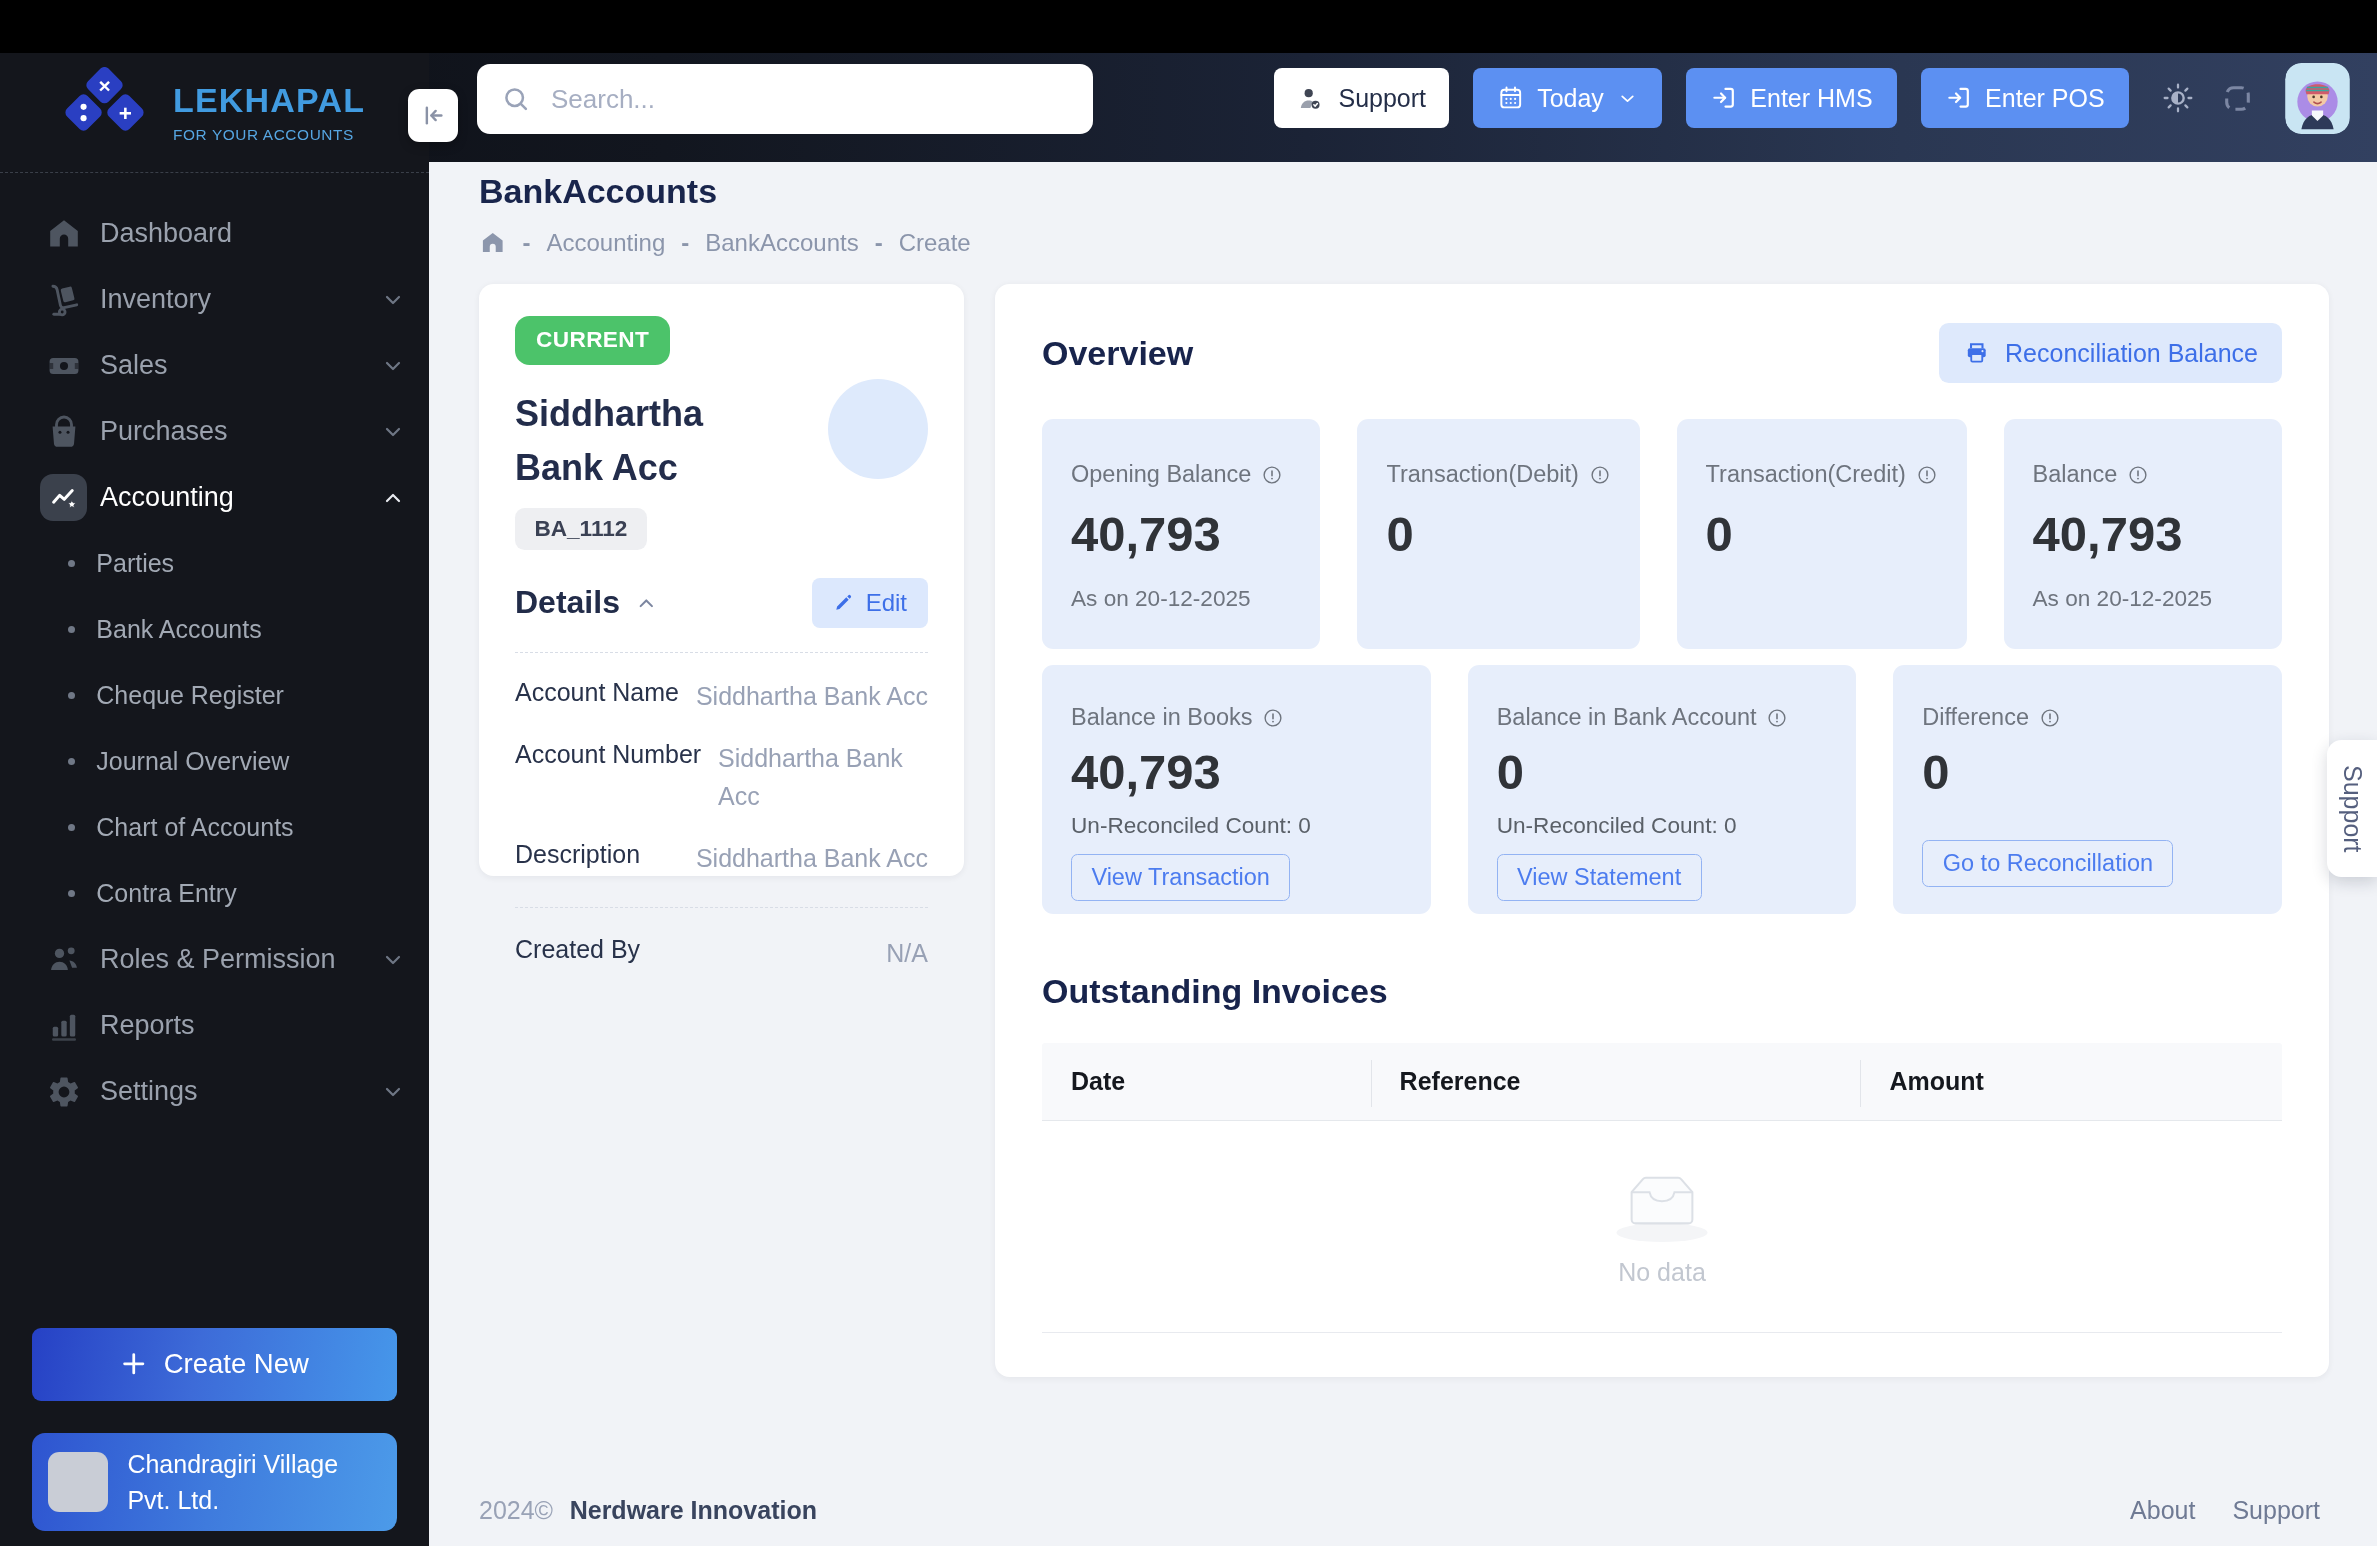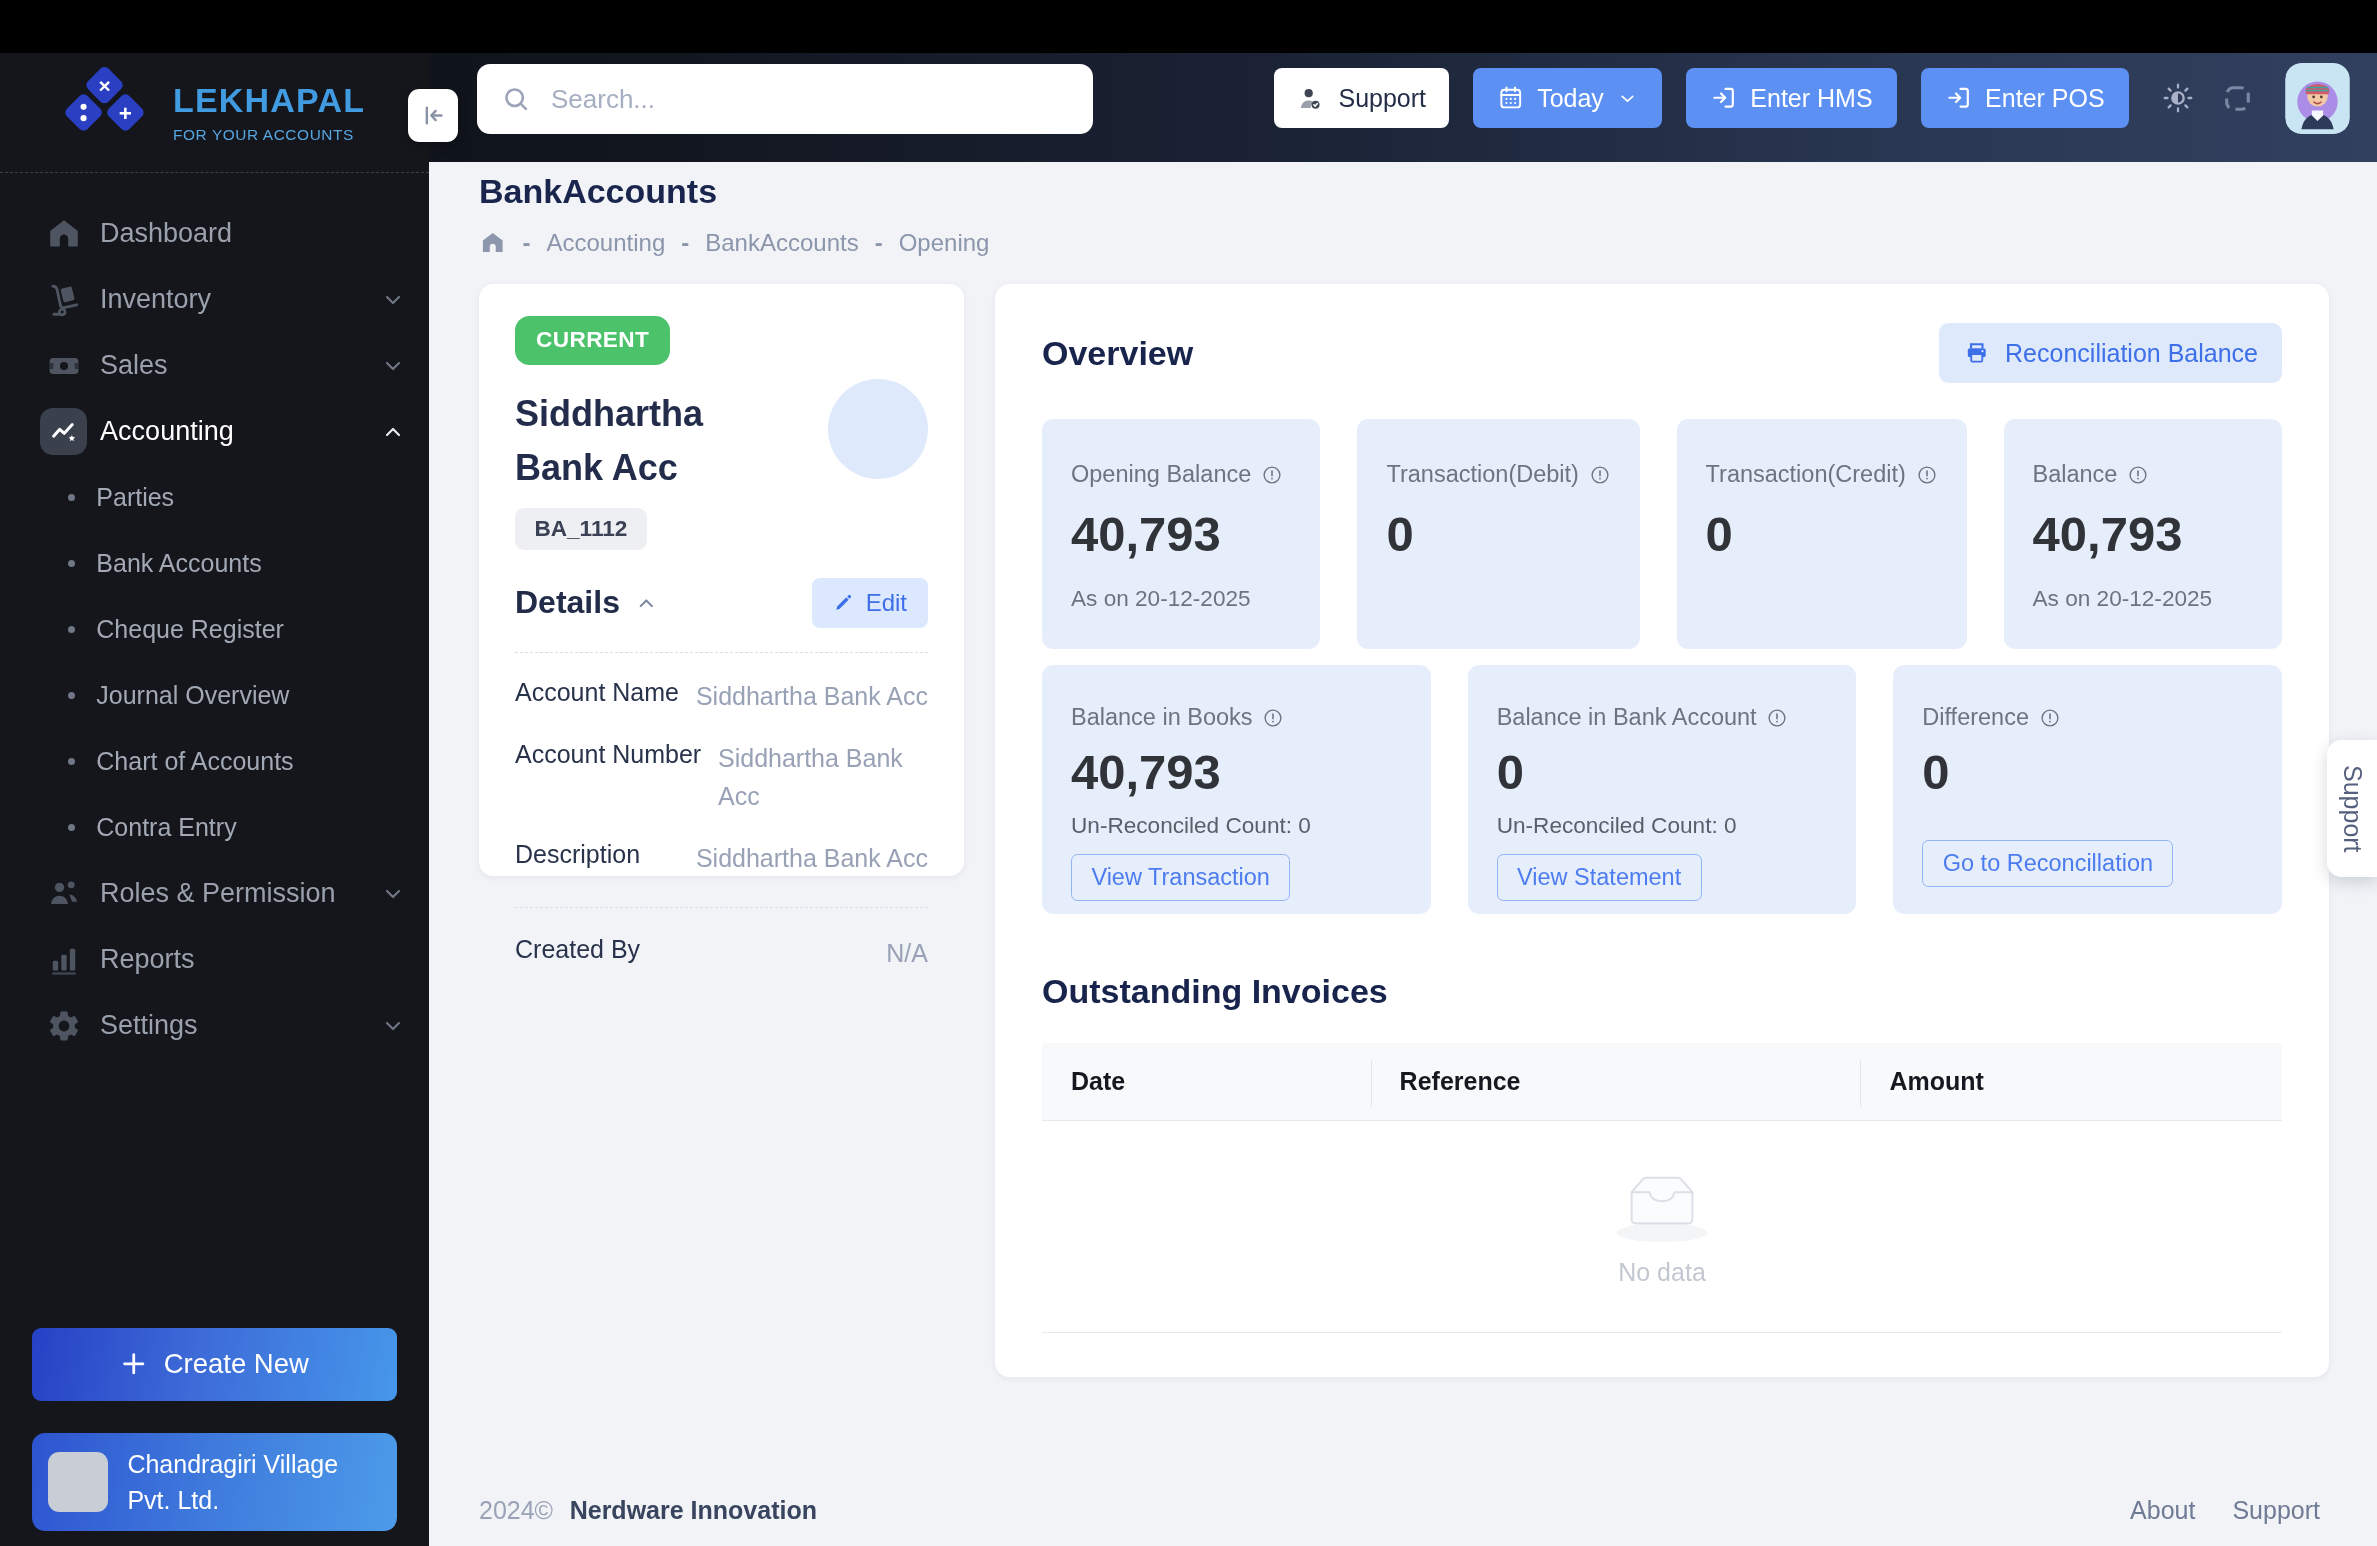"Opening" span.crumb { text: Opening -> Create }
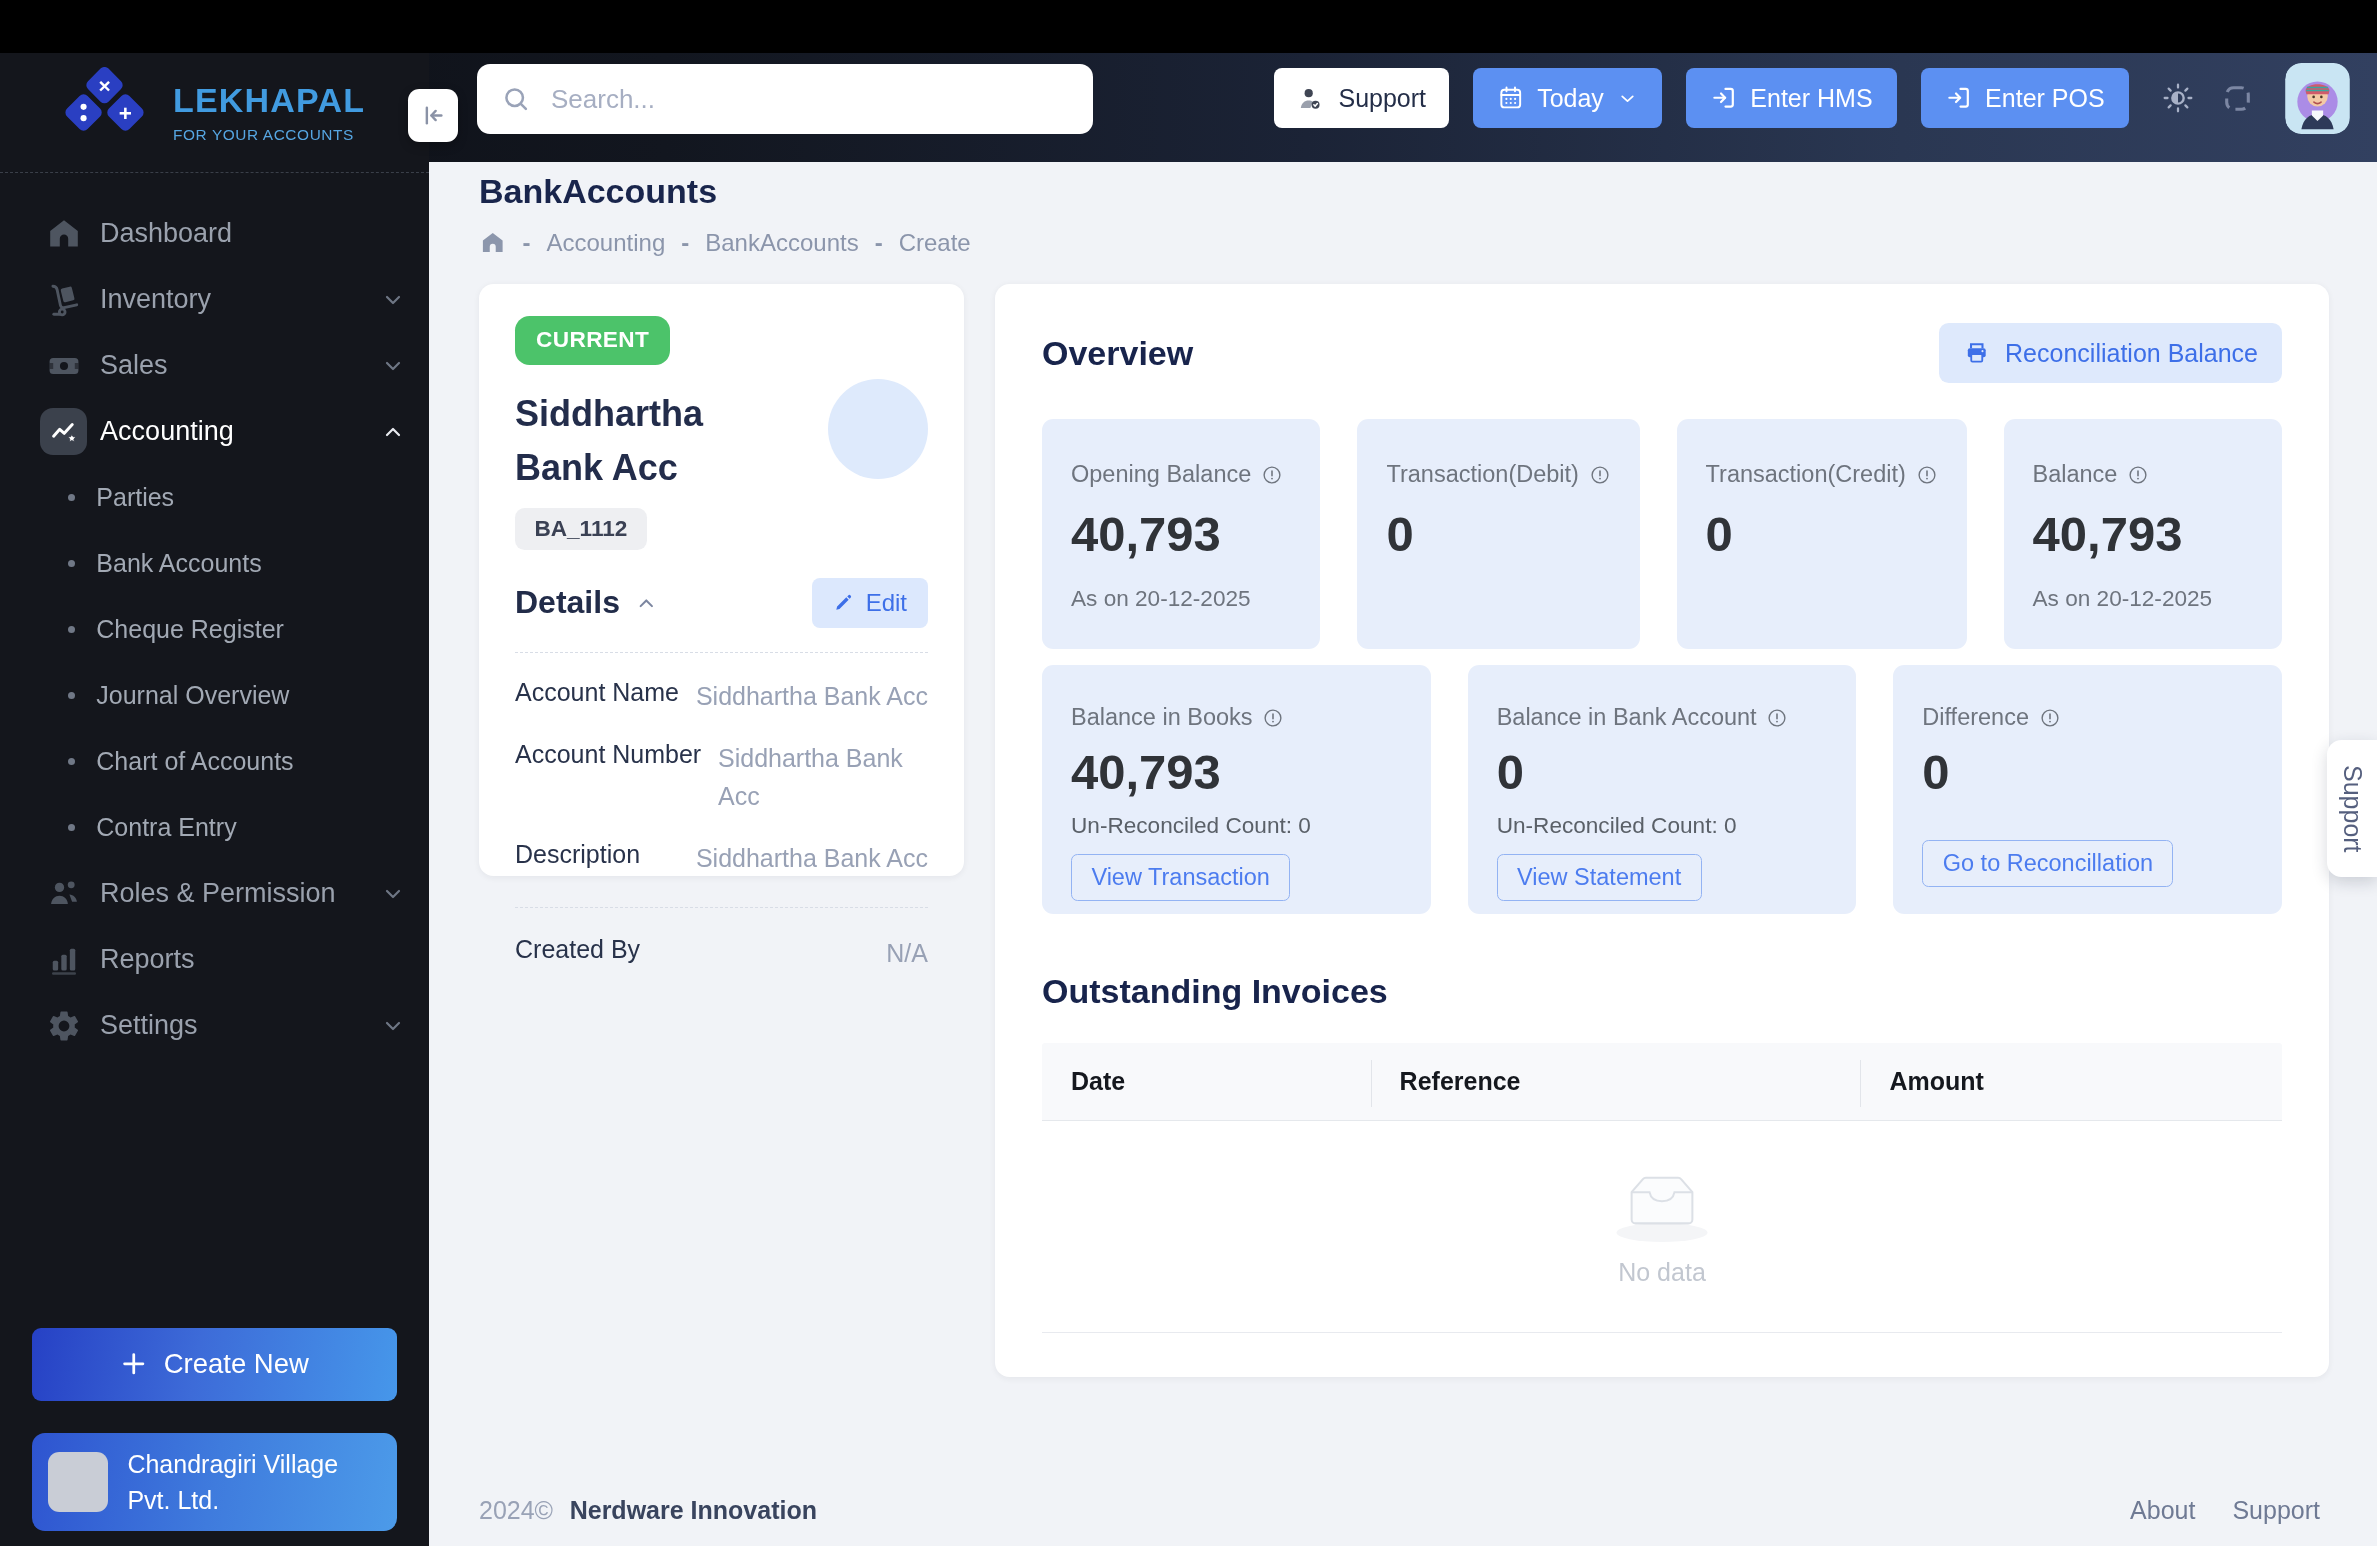"Purchases" div.menu-item { html: none -> <div> <span> <svg> <path></path> <path></path> <circle></circle> <circle></circle> </svg> </span> <span>Purchases</span> <span> <svg> <path></path> </svg> </span> </div> }
